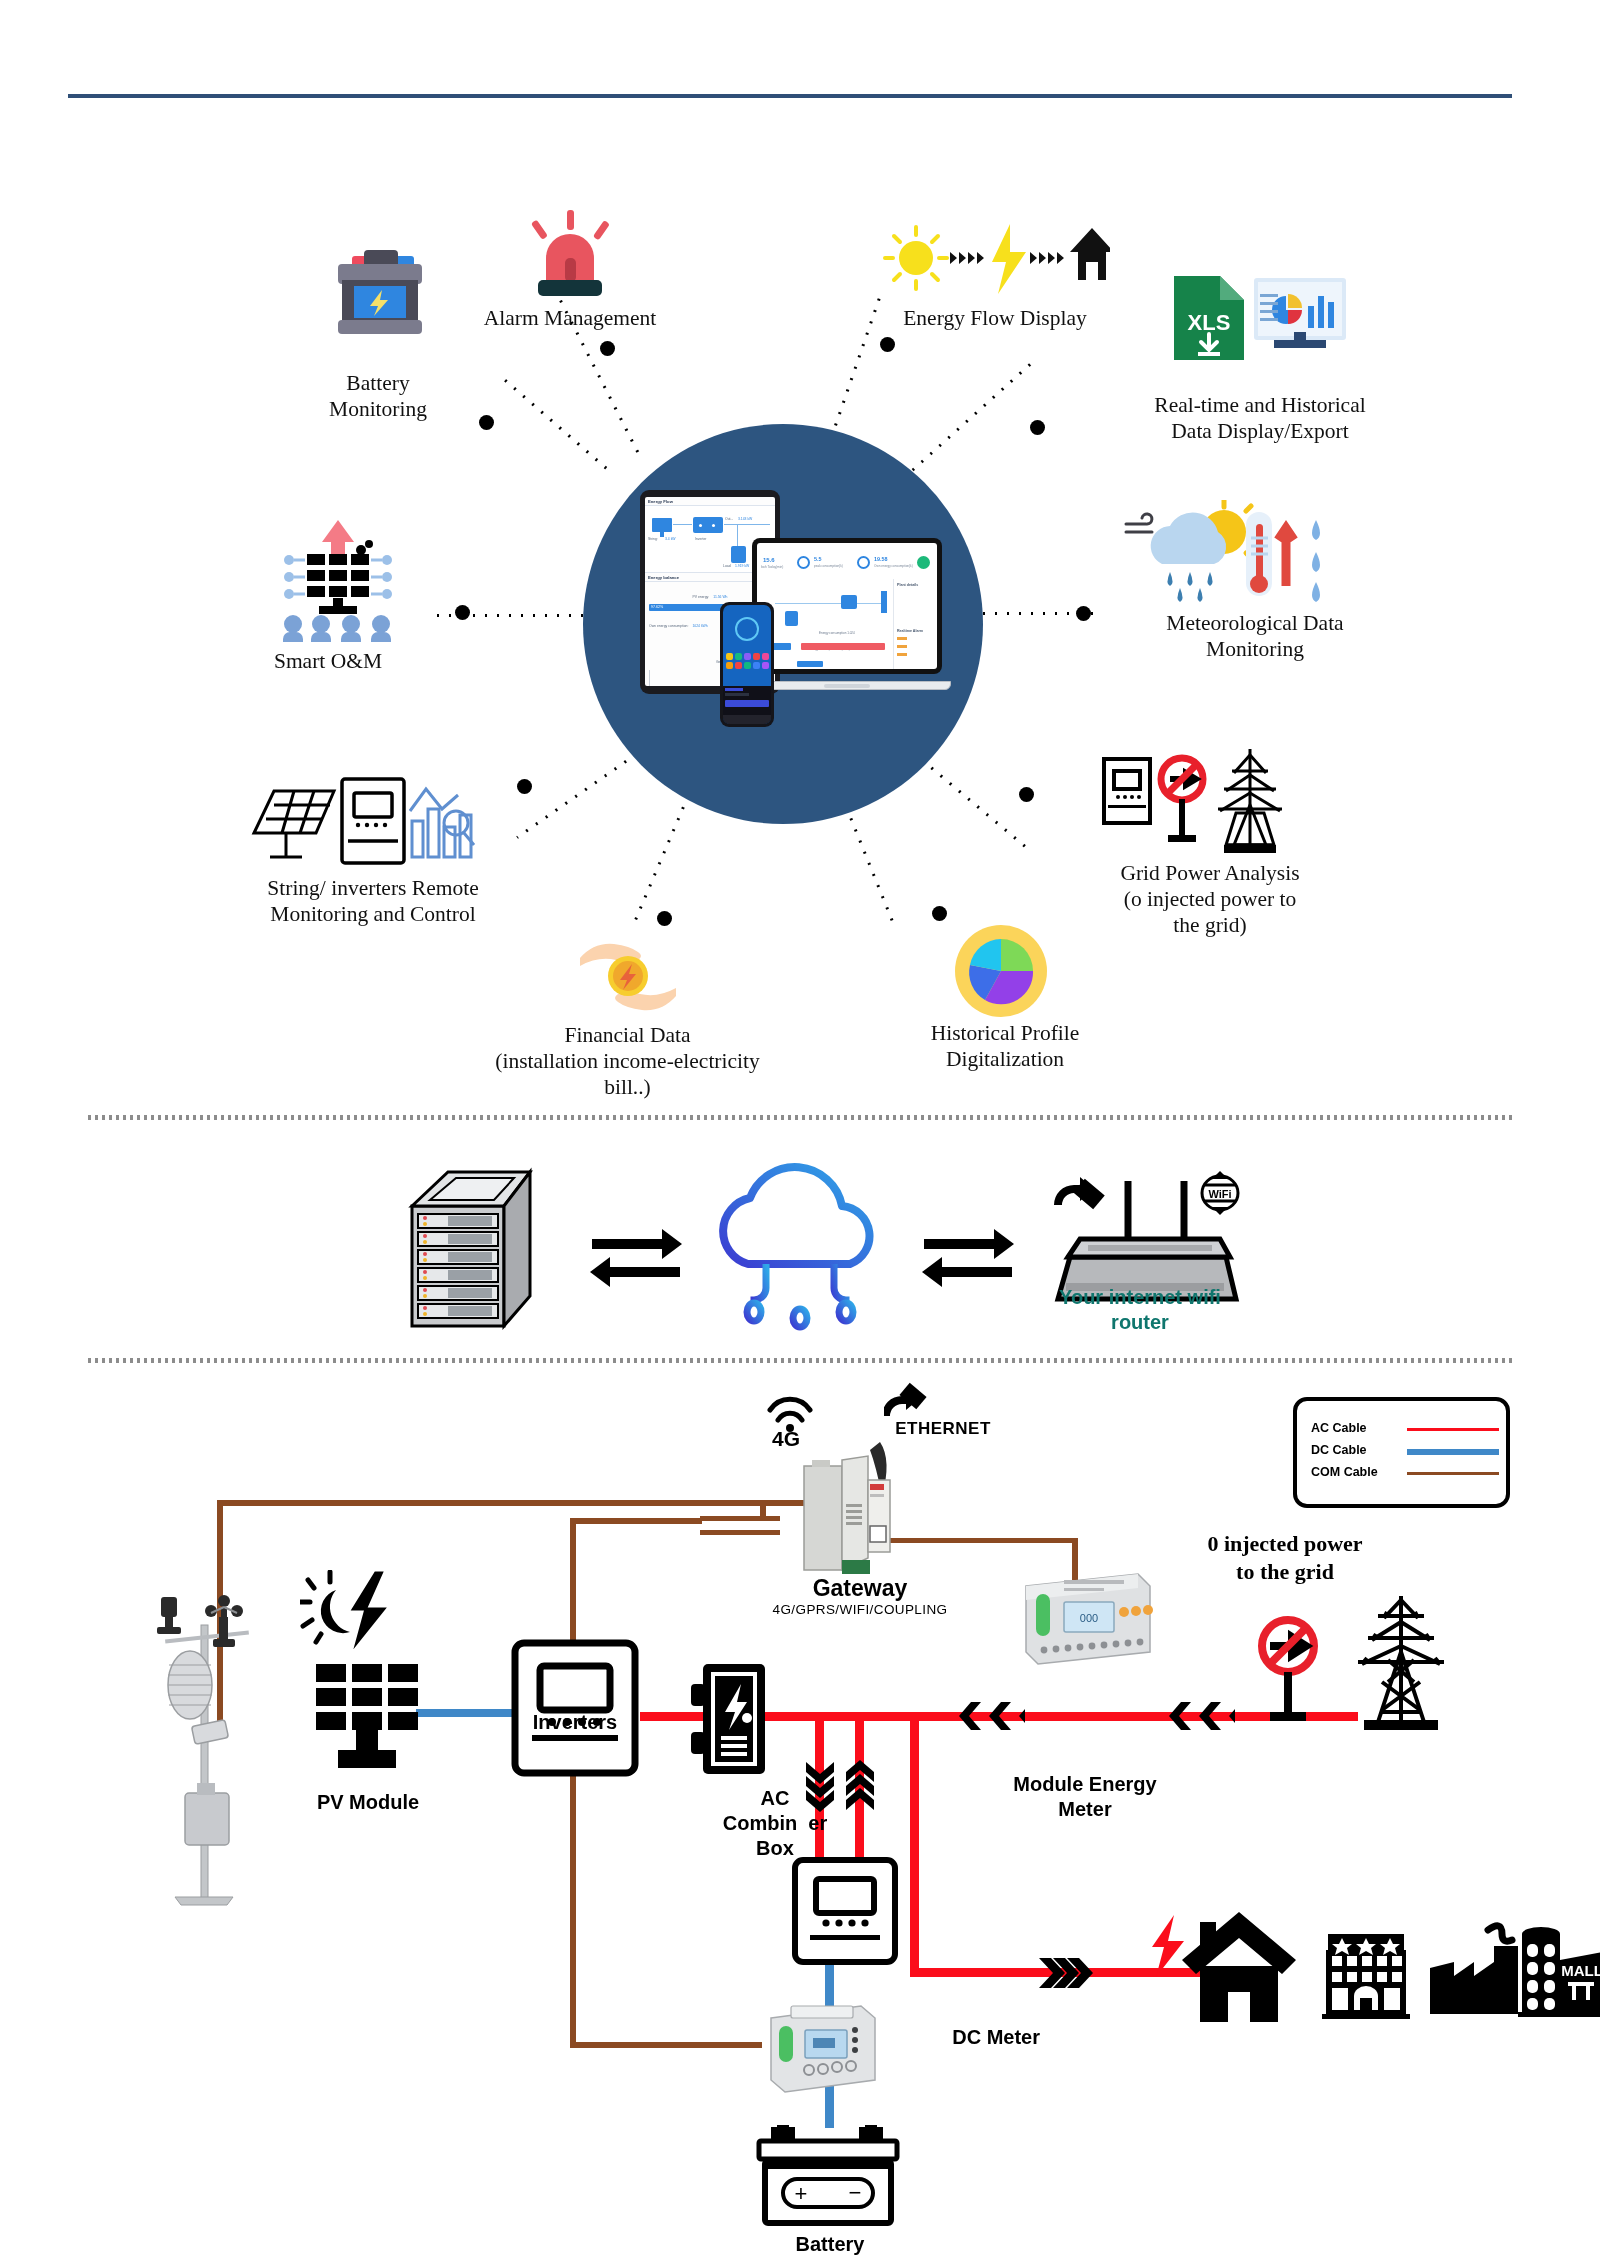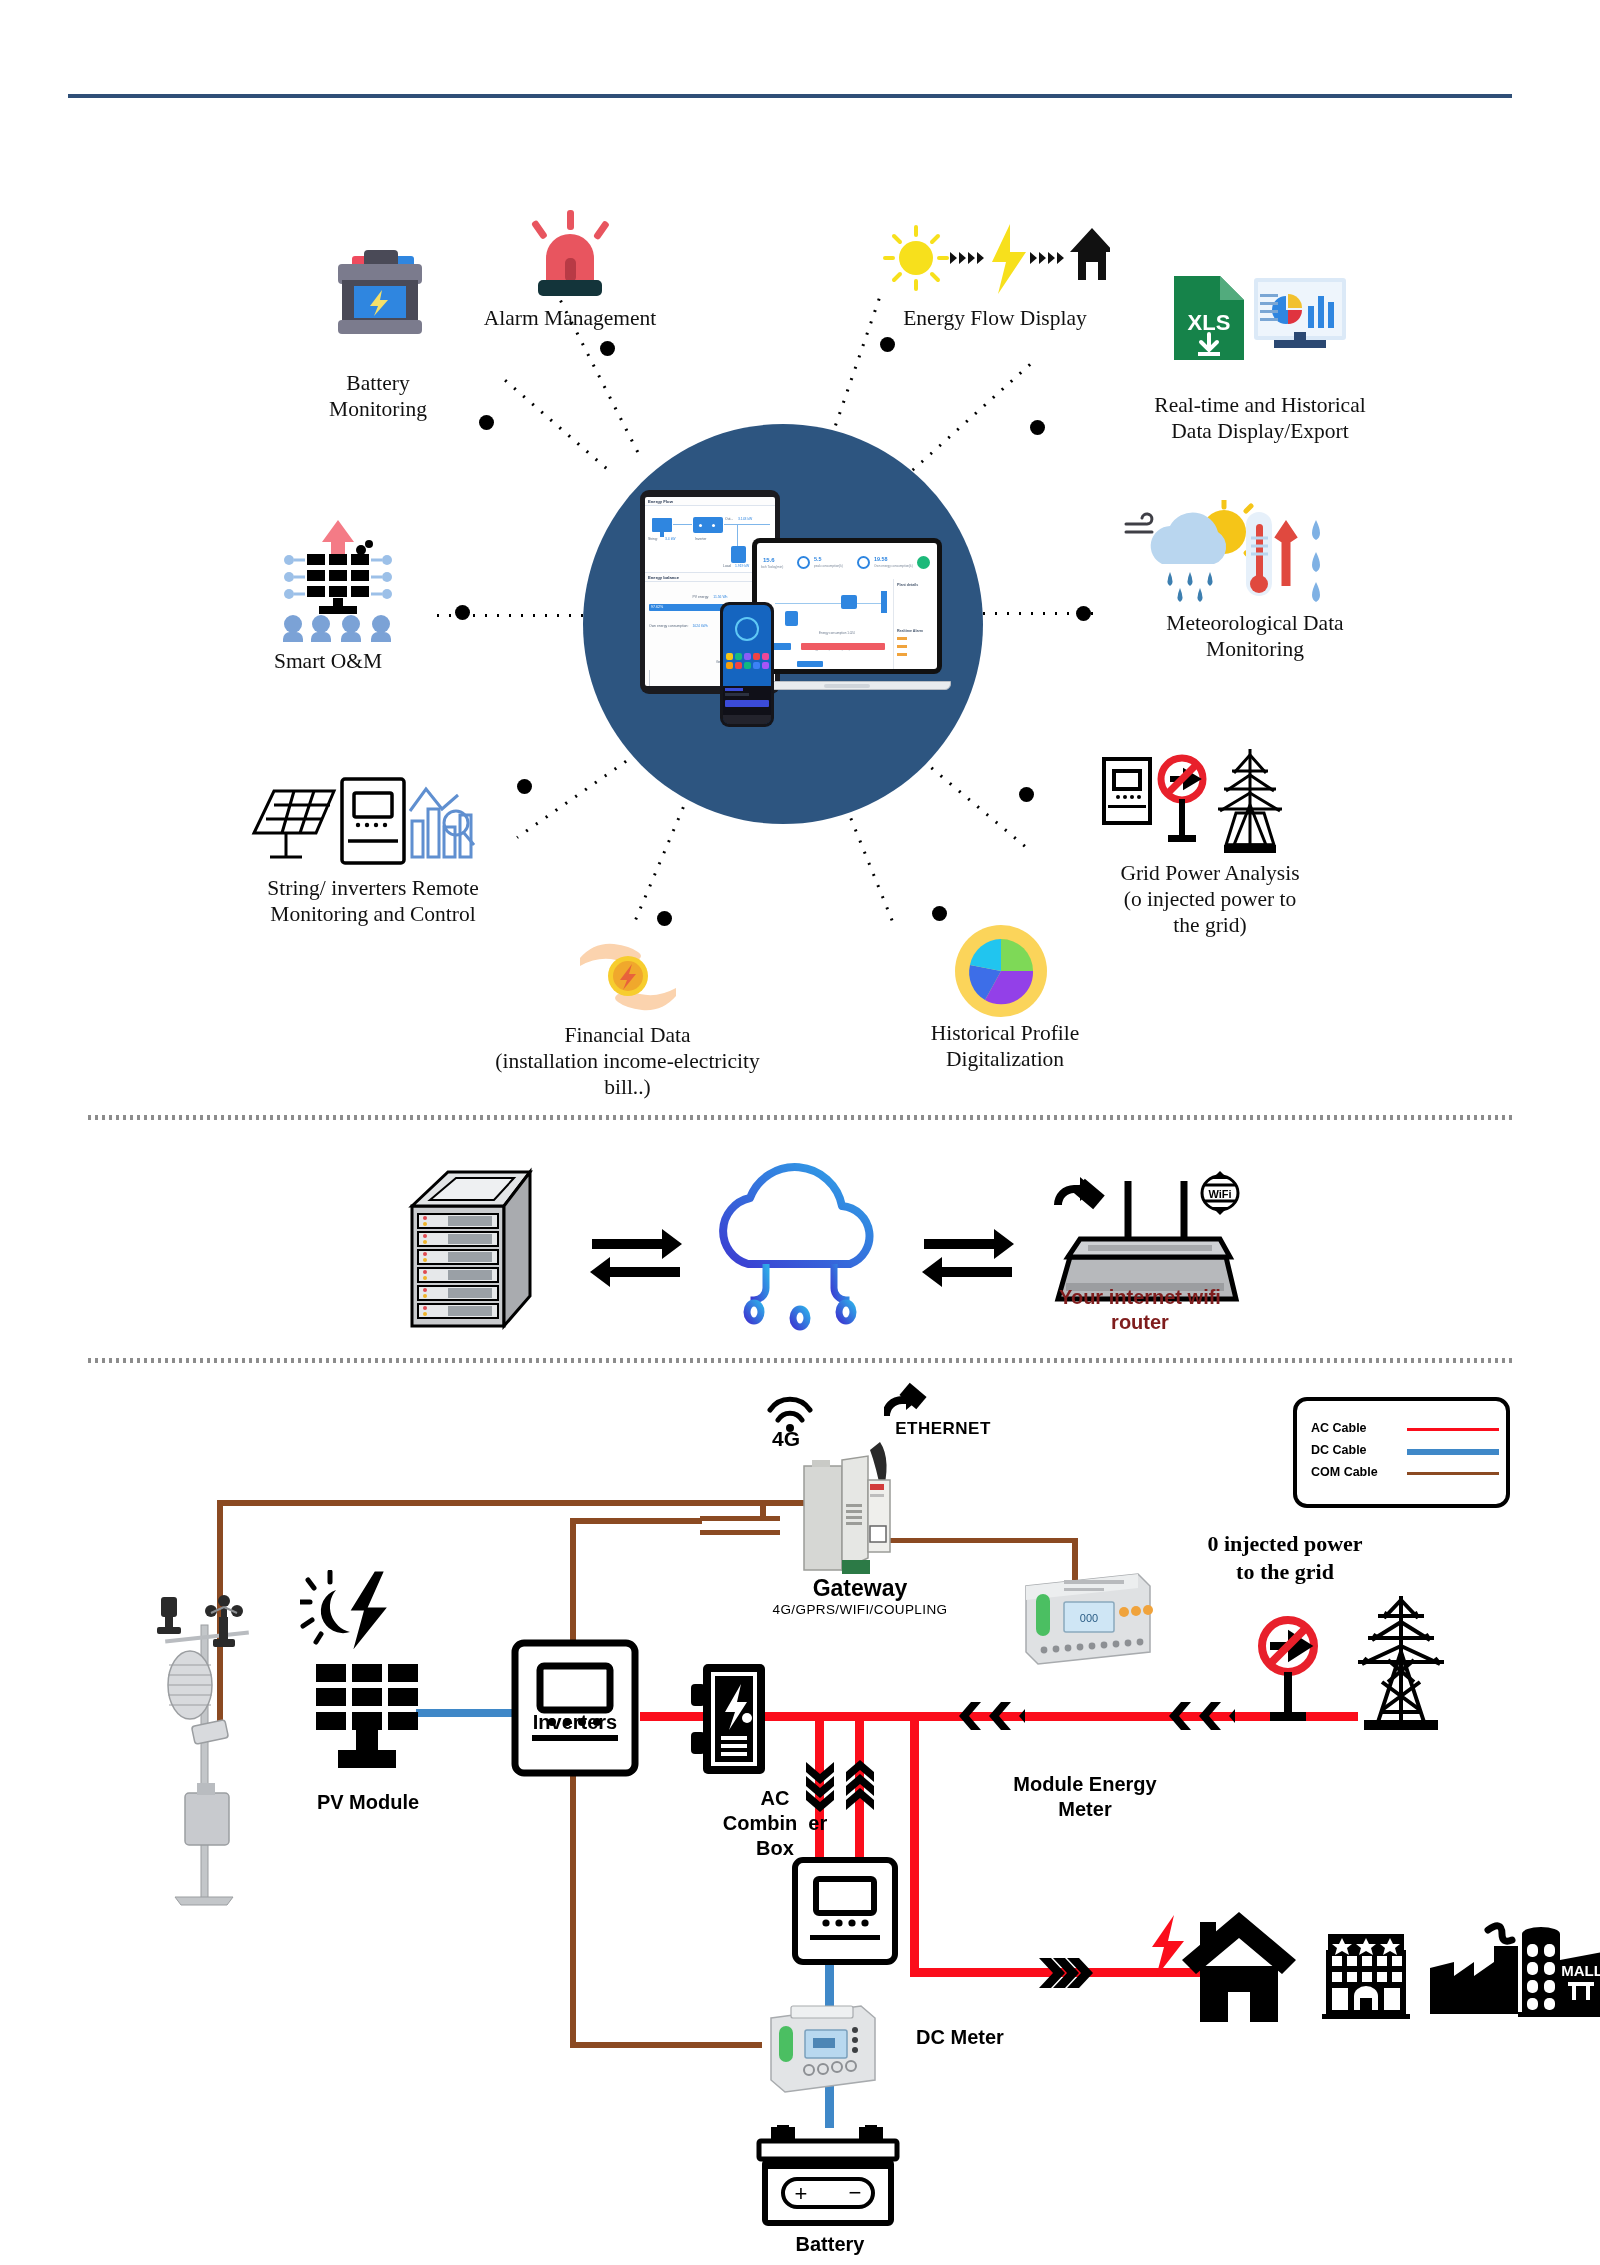"Your internet wifi" .routerlabel { color: #7f1d1d -> #0f766e }
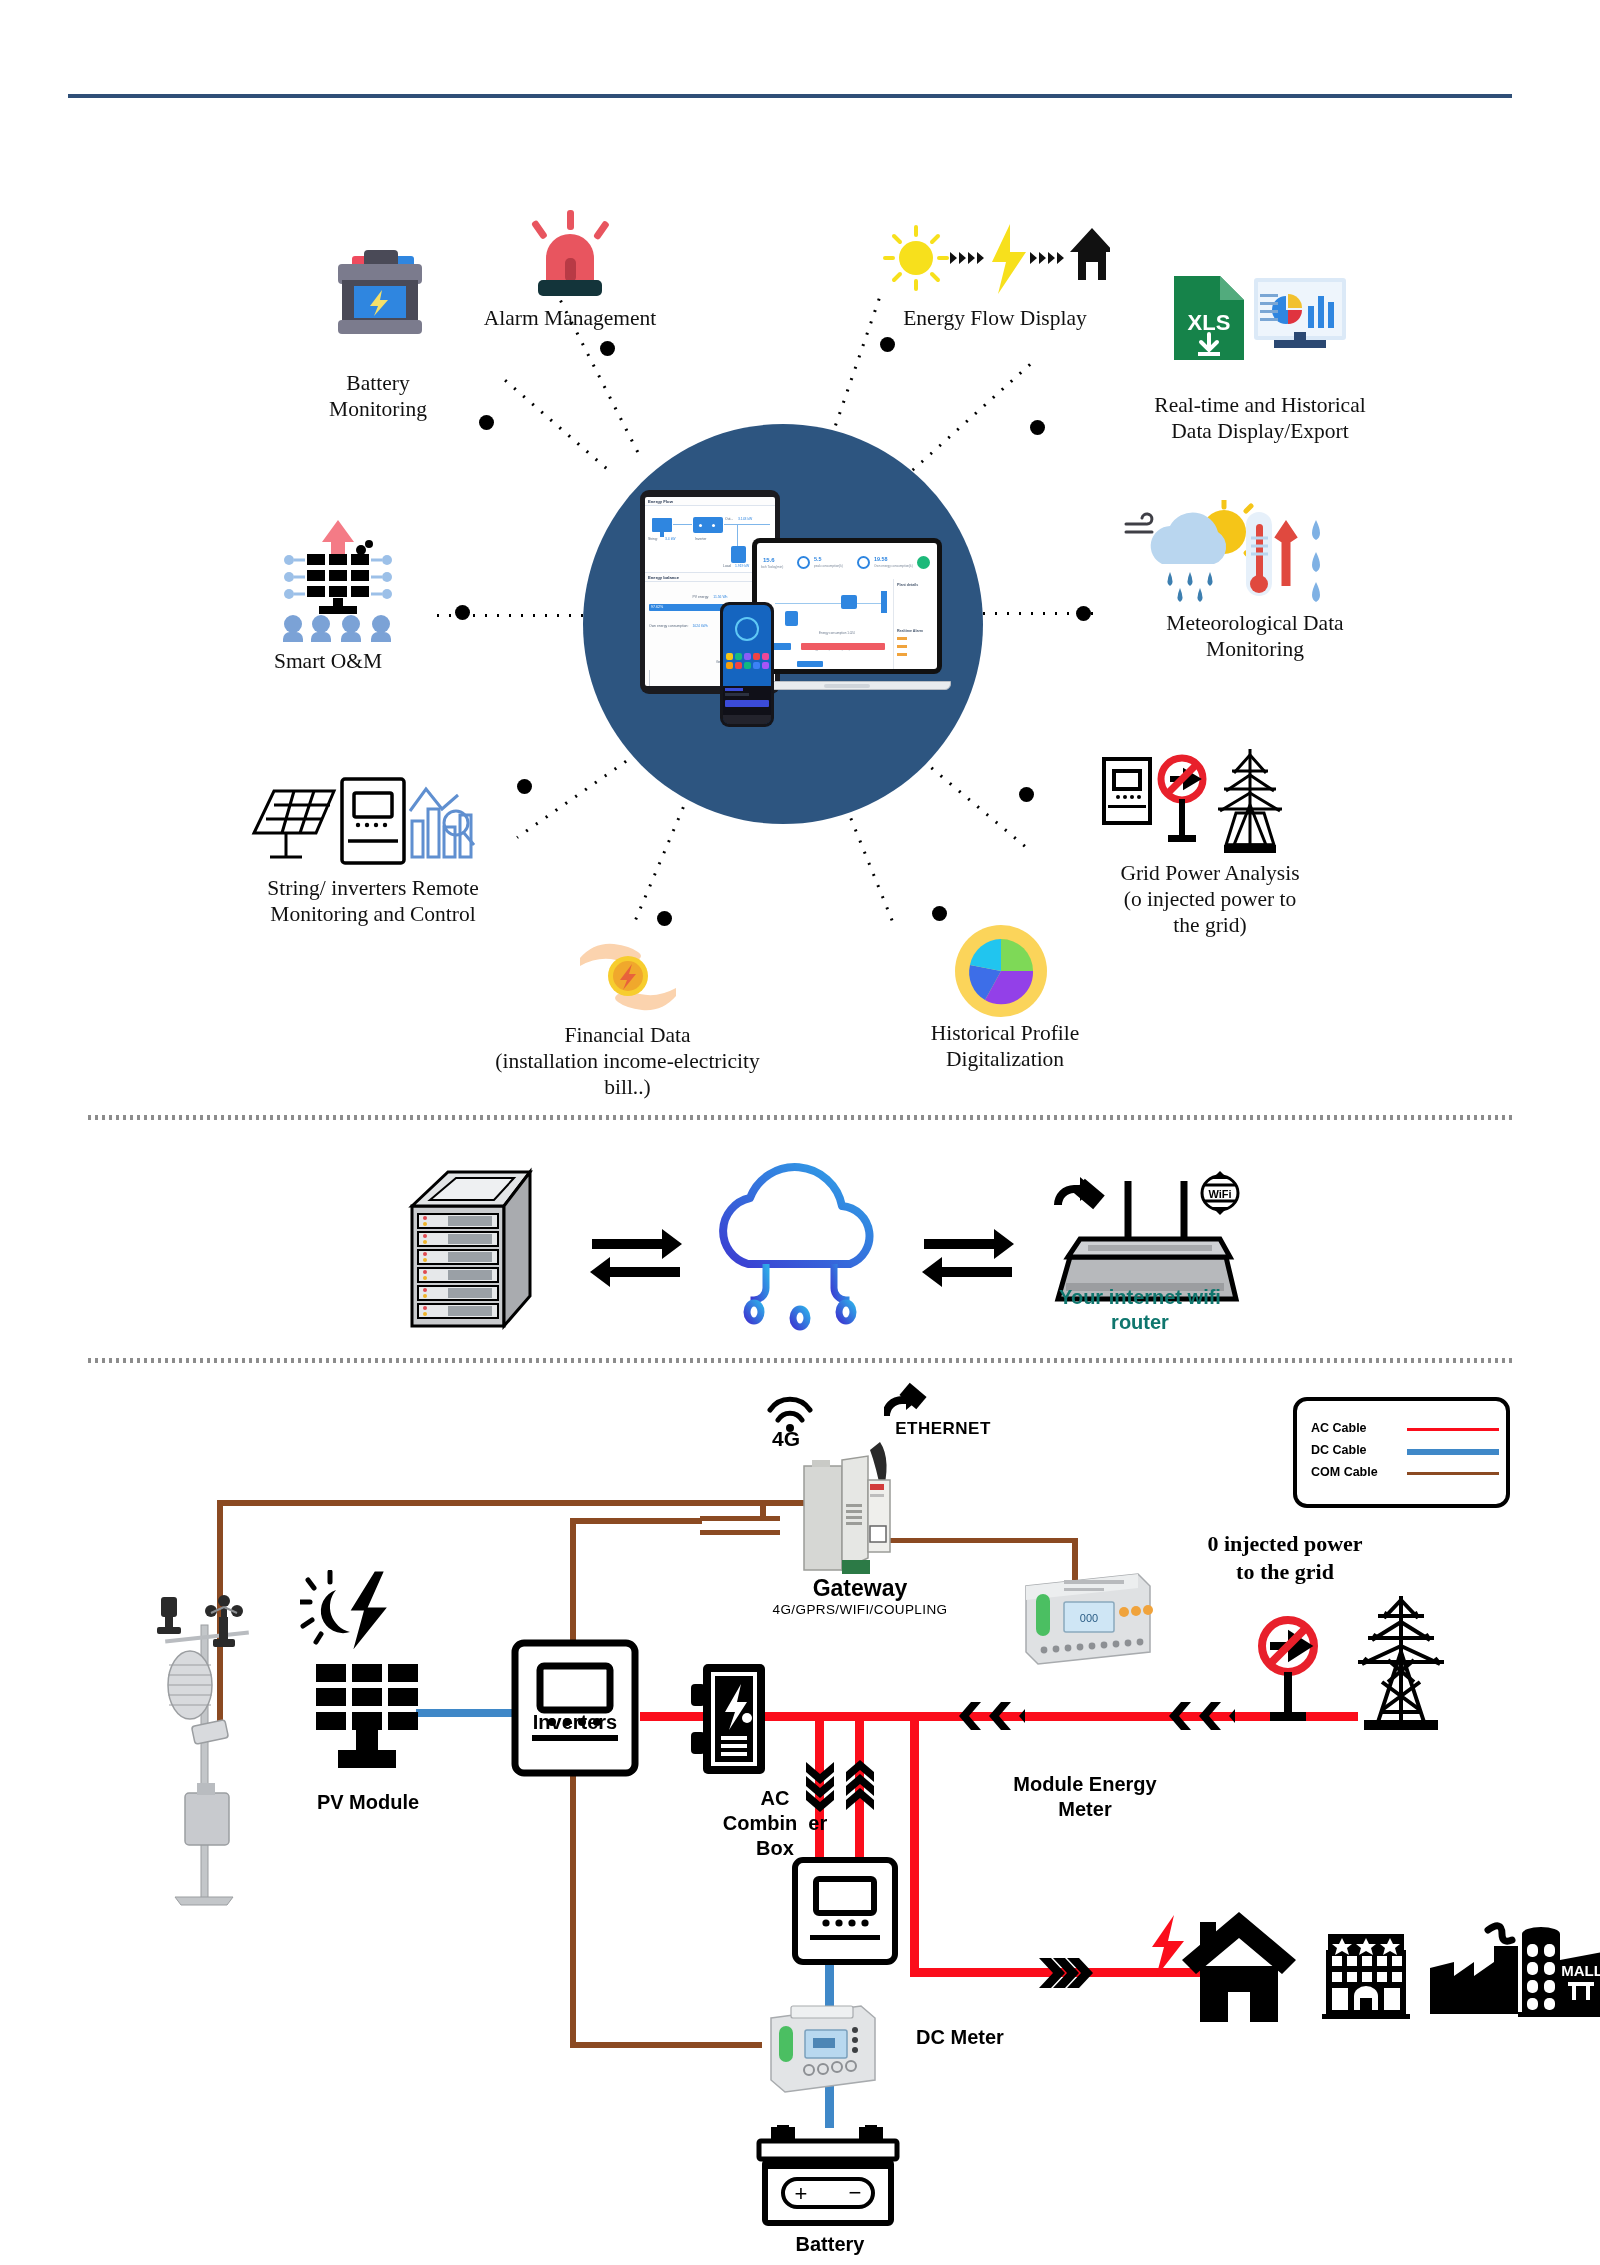"DC Meter" div.blabel { text-align: center -> right }
